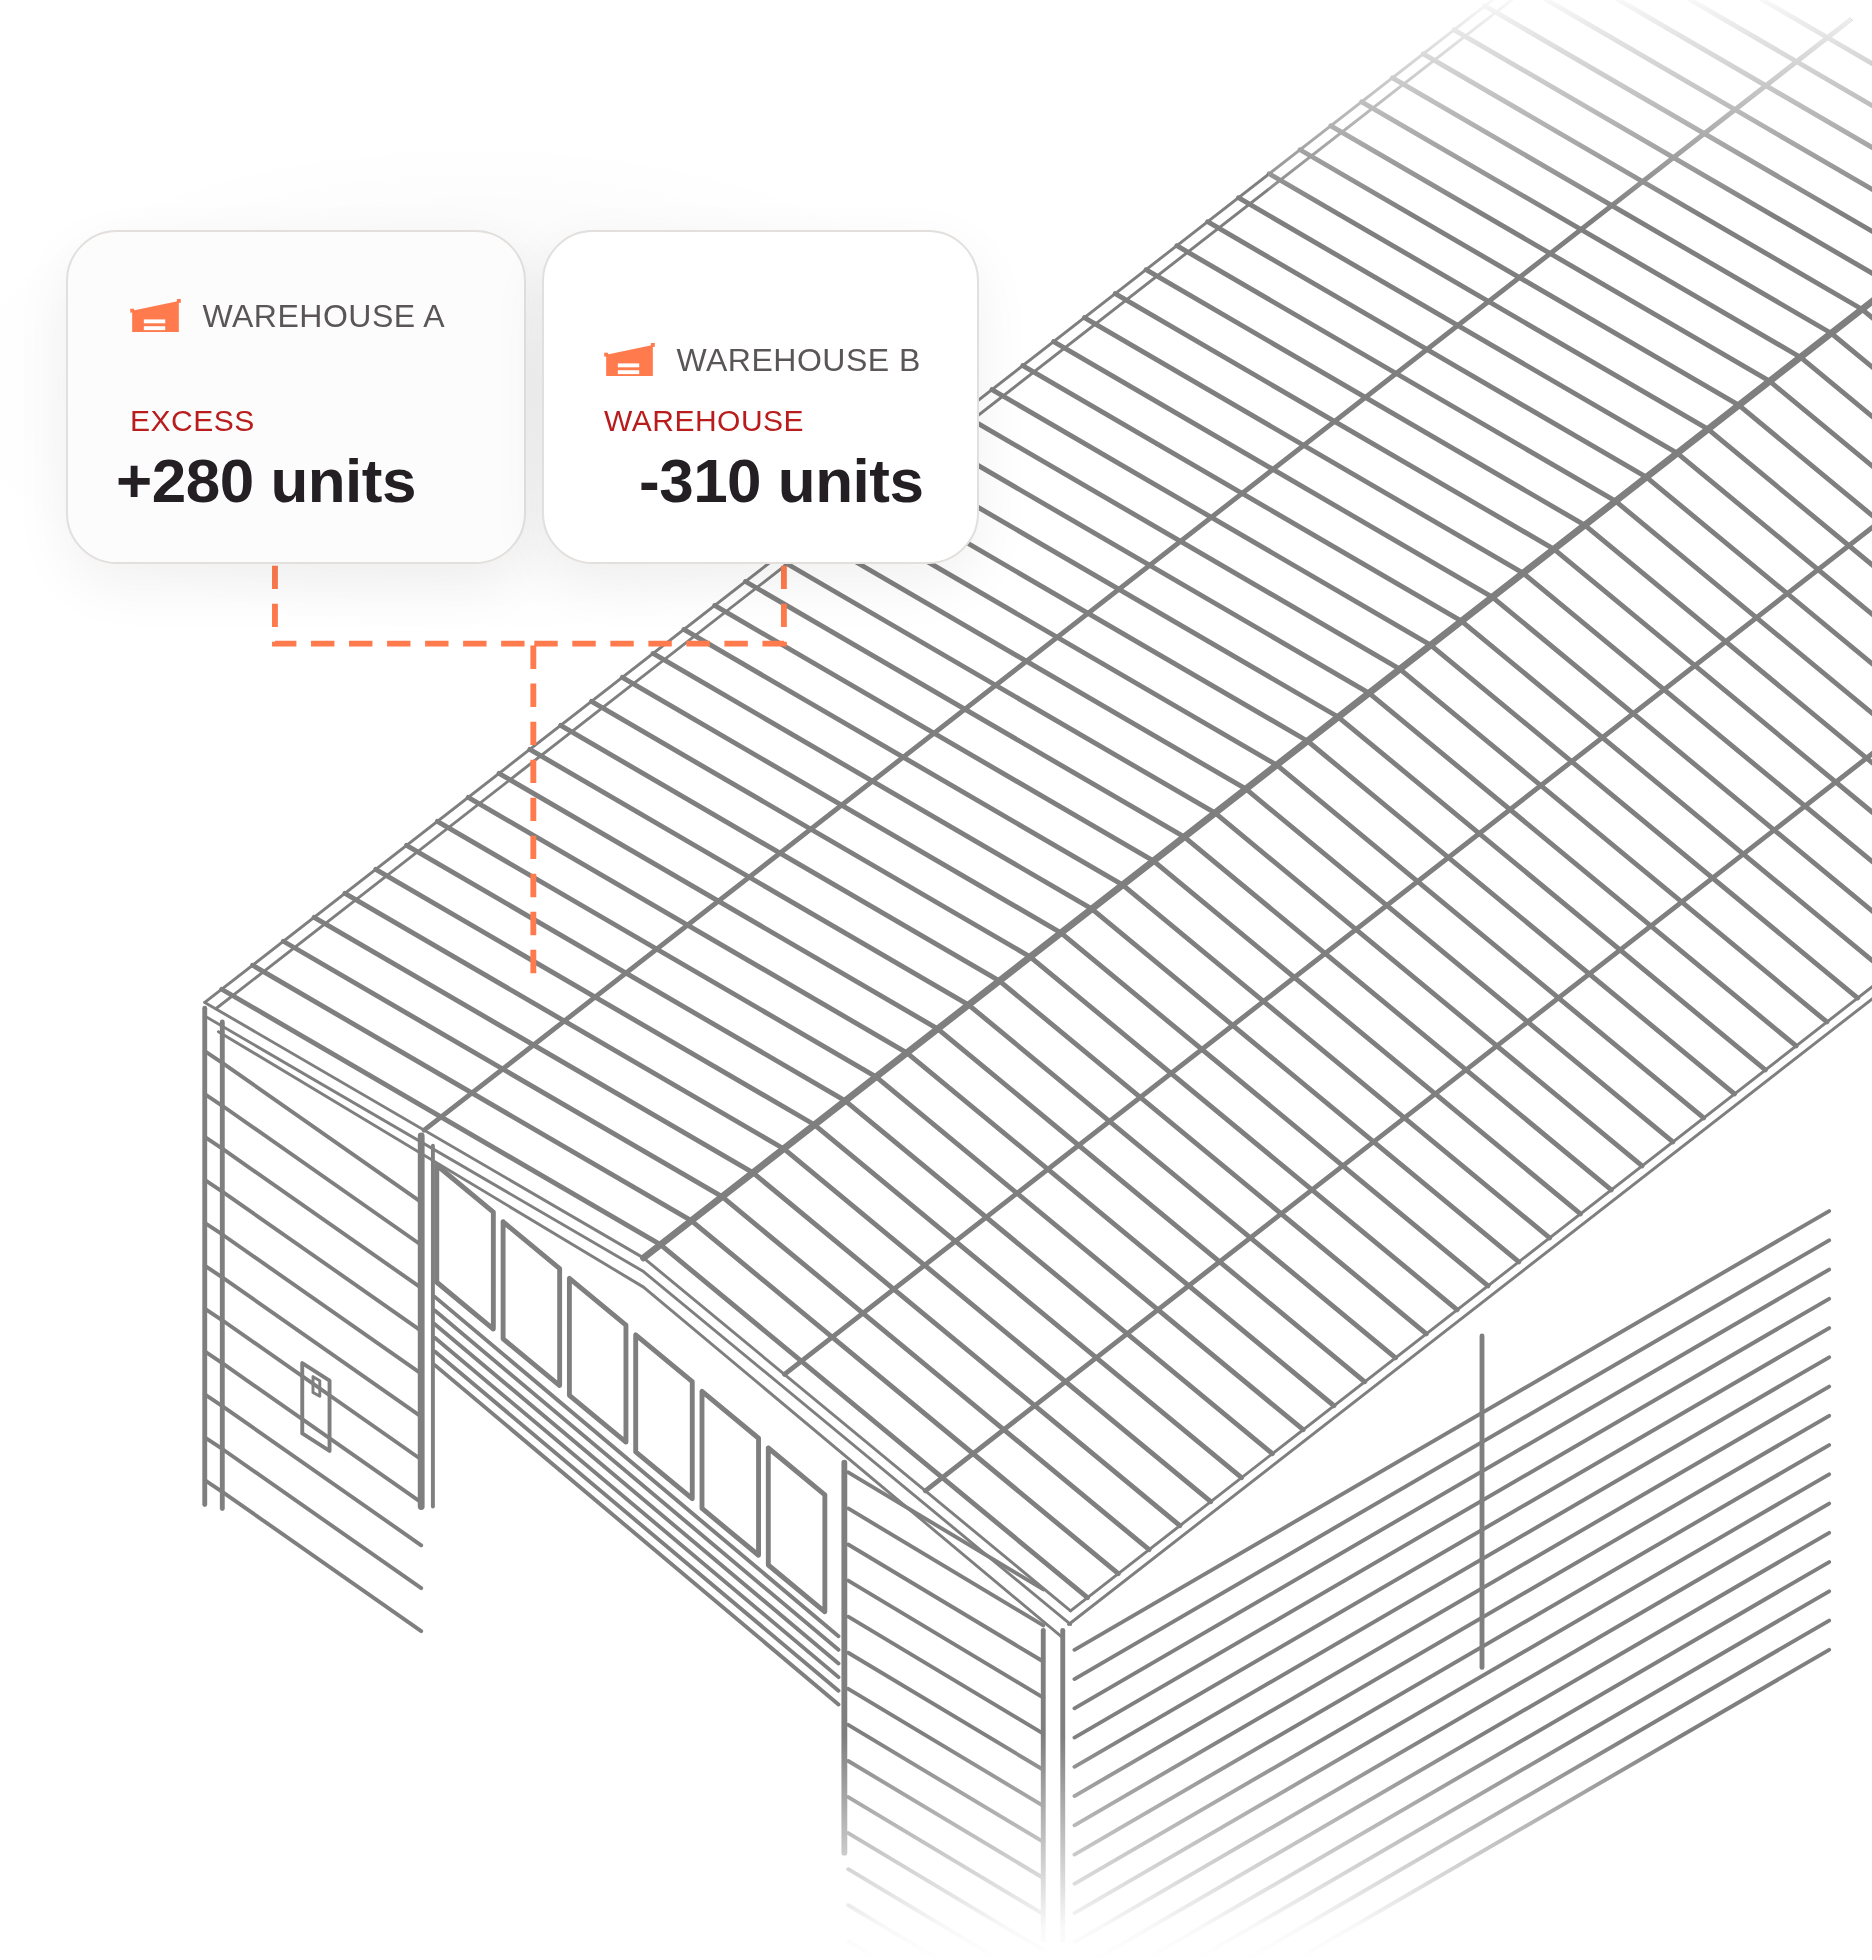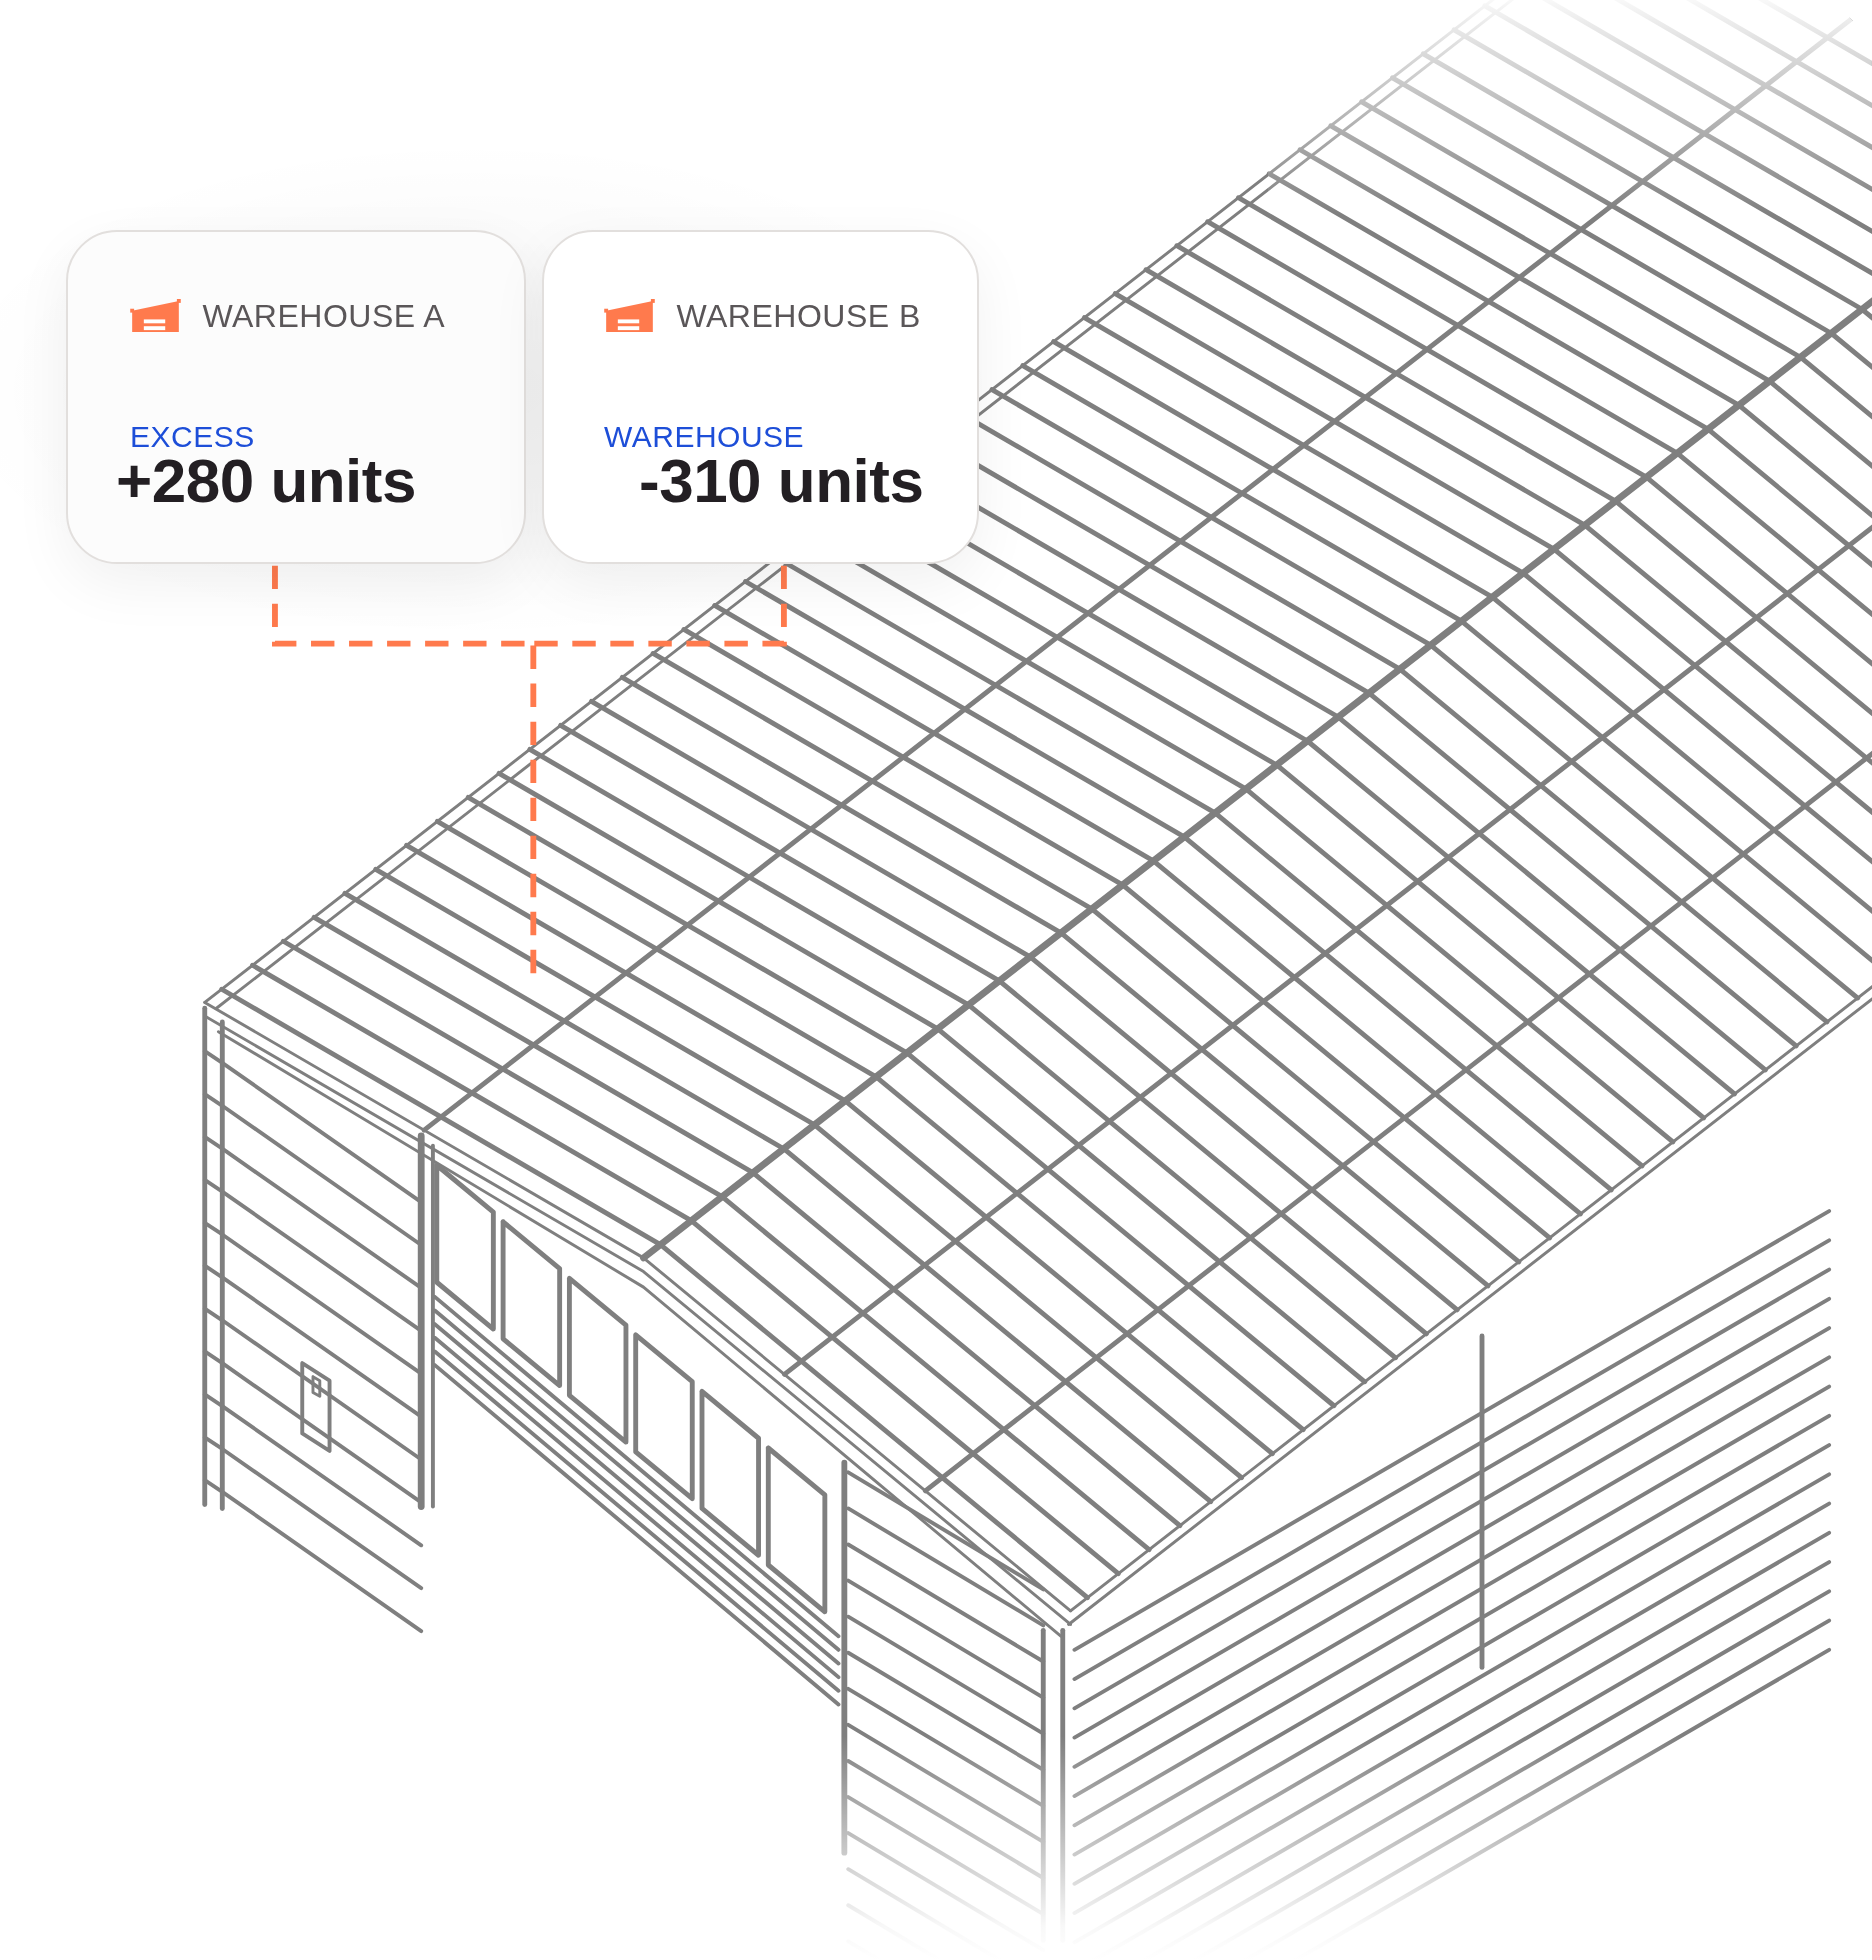"WAREHOUSE B" .card.b .head { margin-top: none -> 44px }
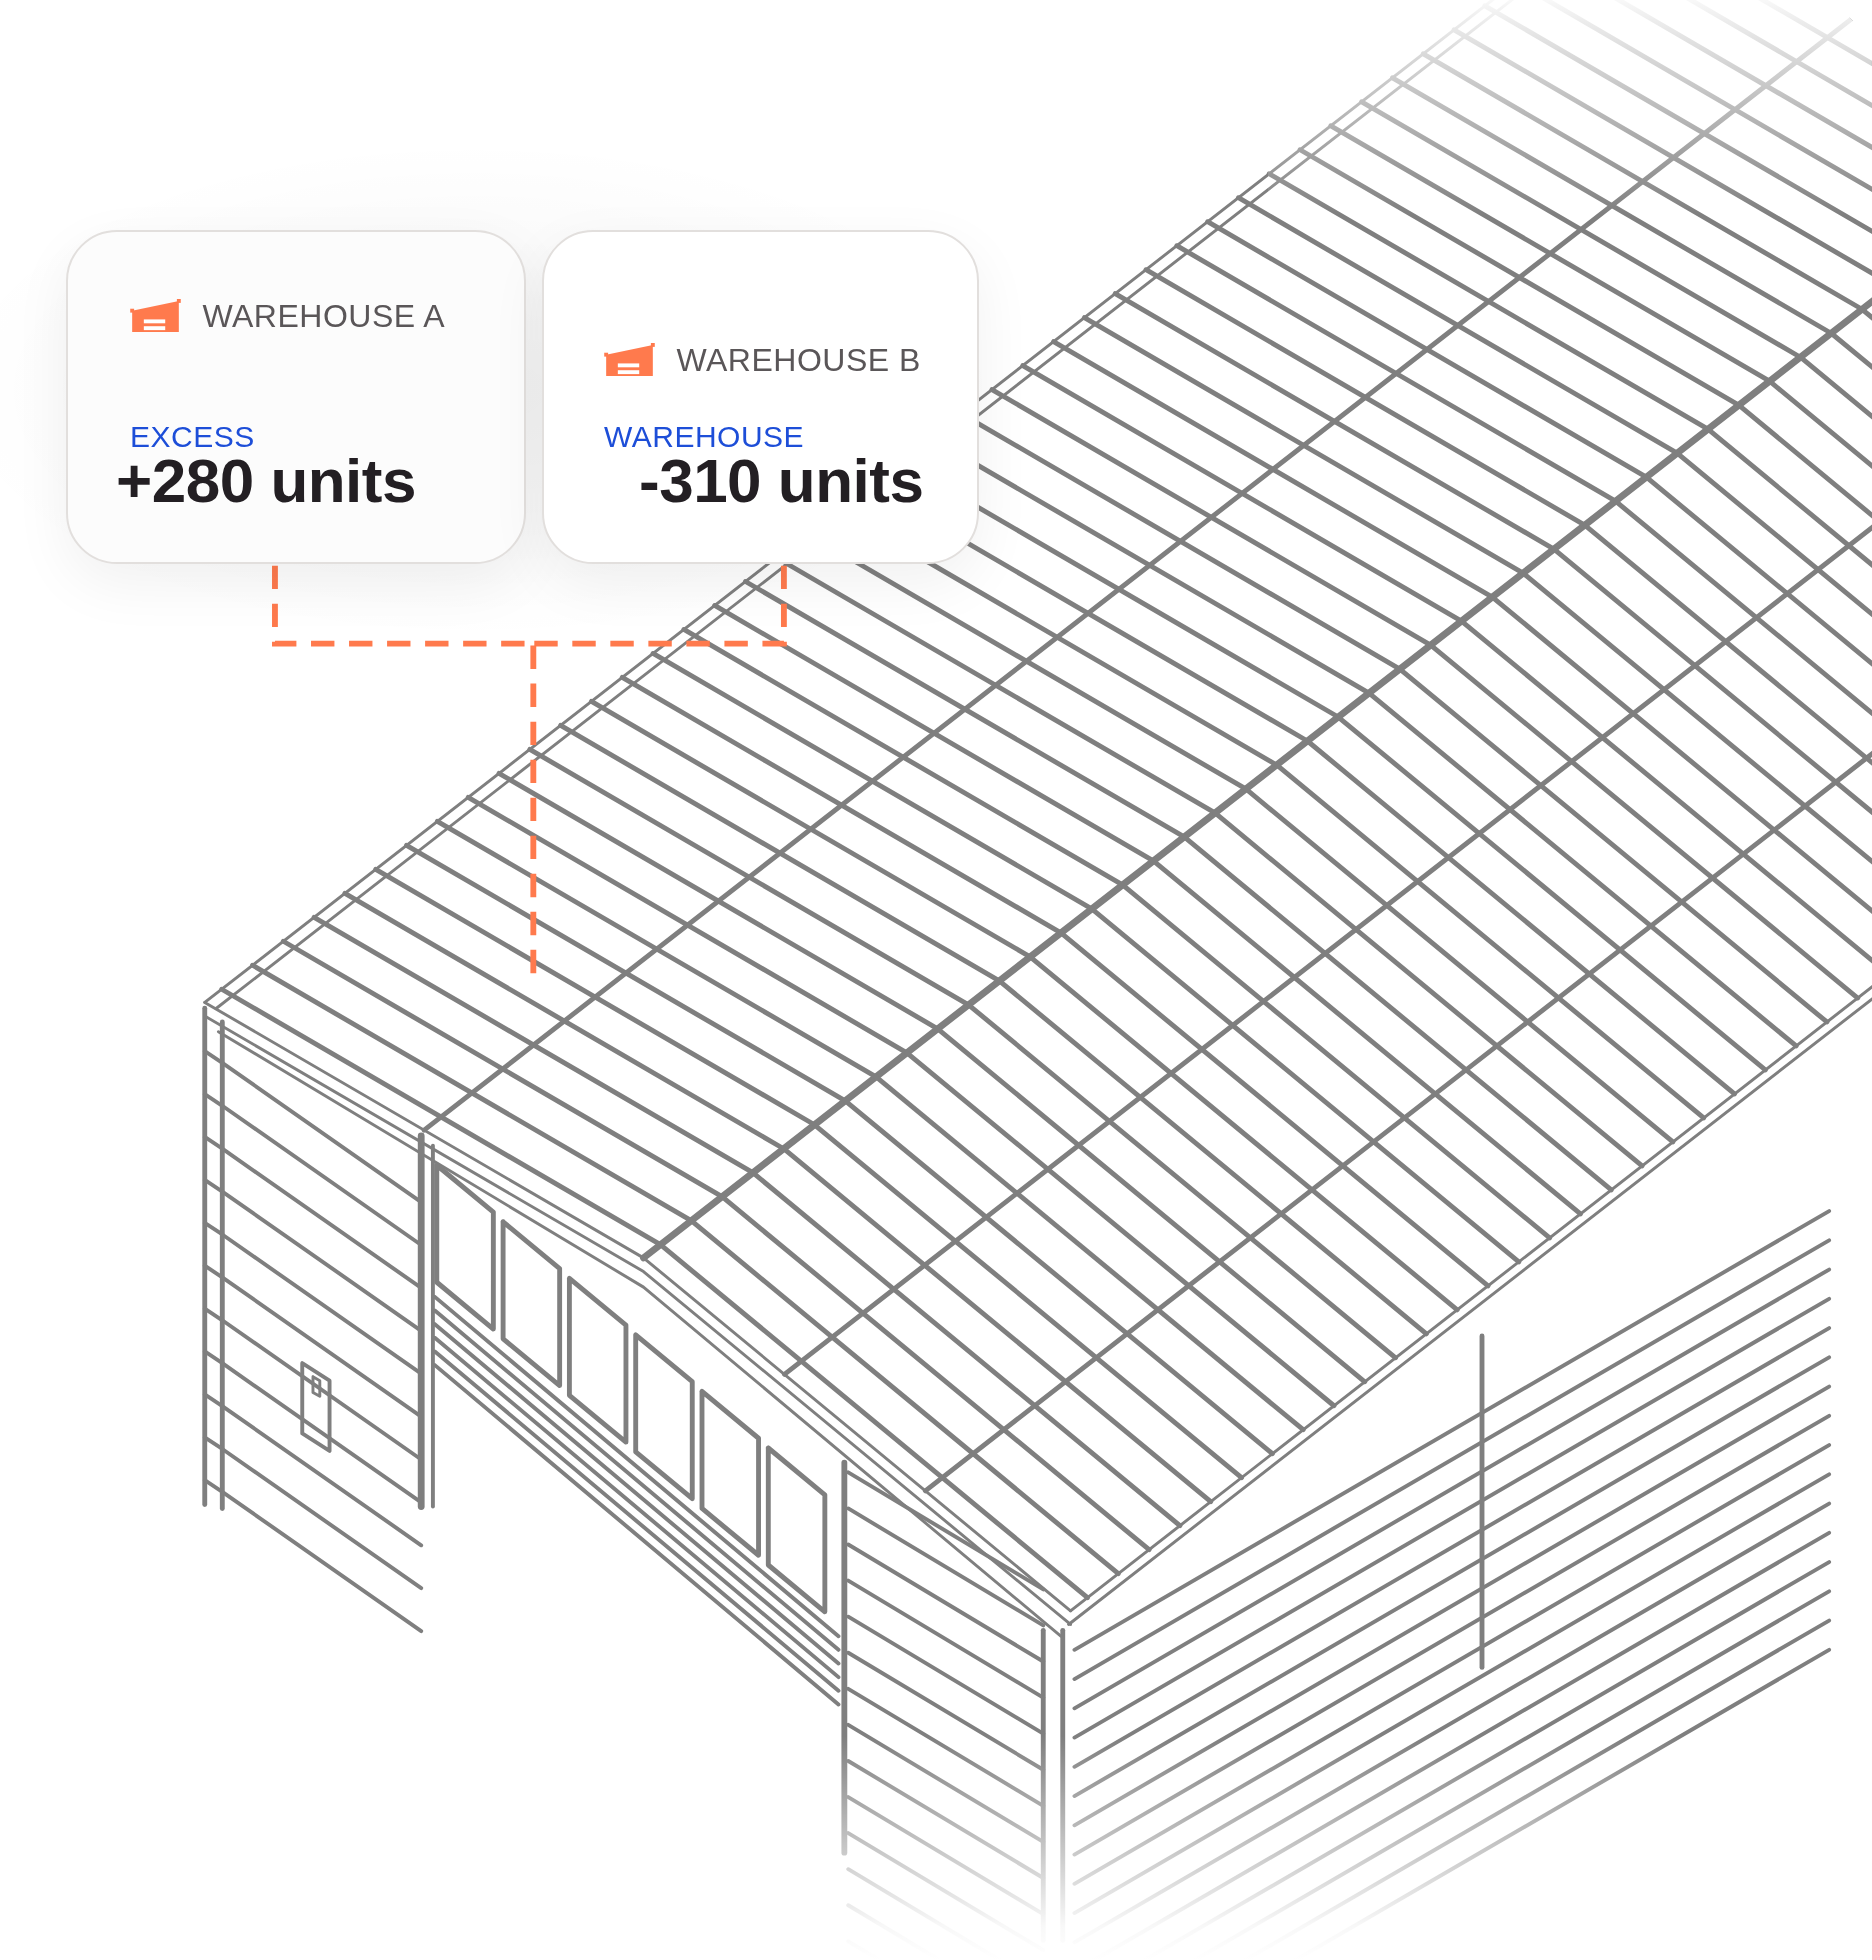"EXCESS" .card .label { color: #1d4ed8 -> #b91c1c; top: 188px -> 172px }
